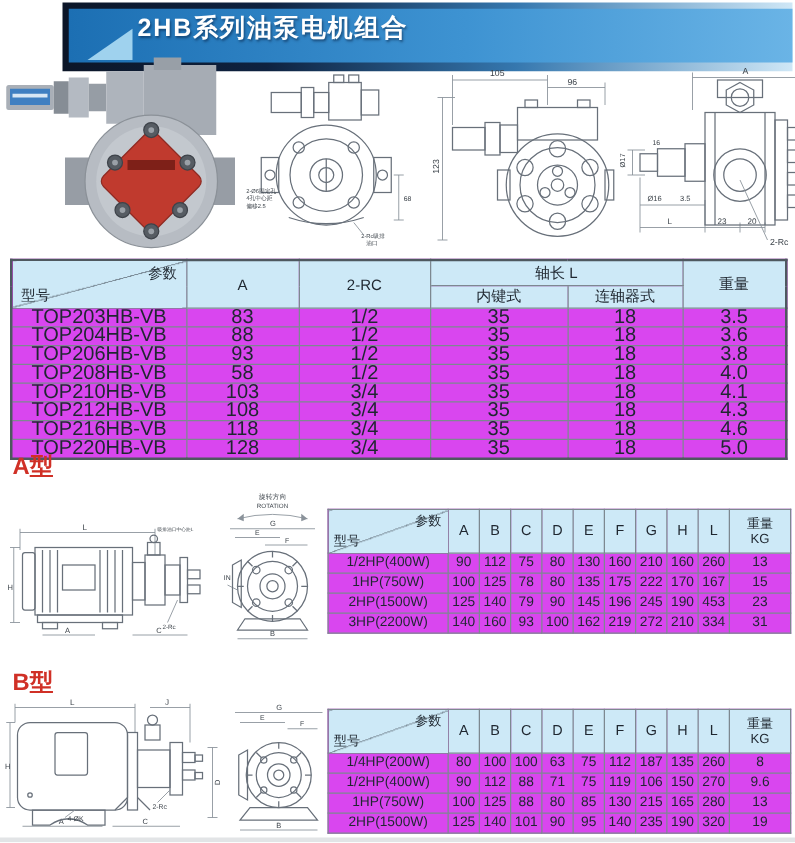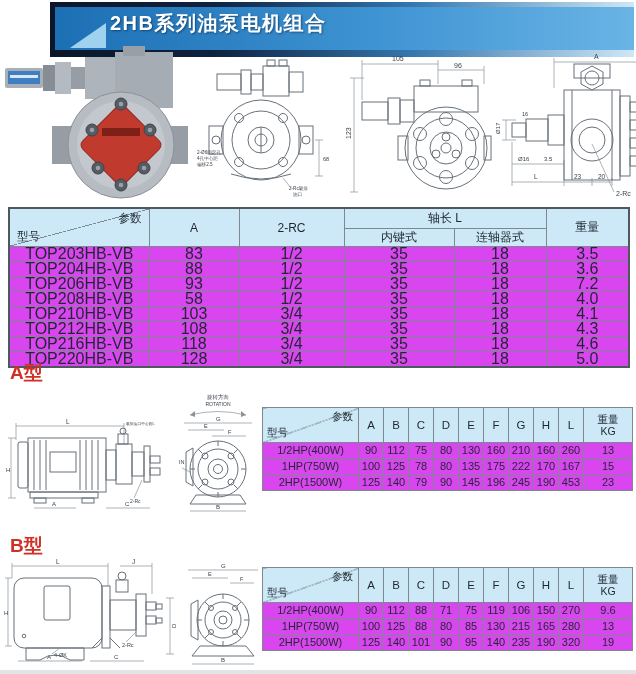"7.2" td { text: 7.2 -> 3.8 }
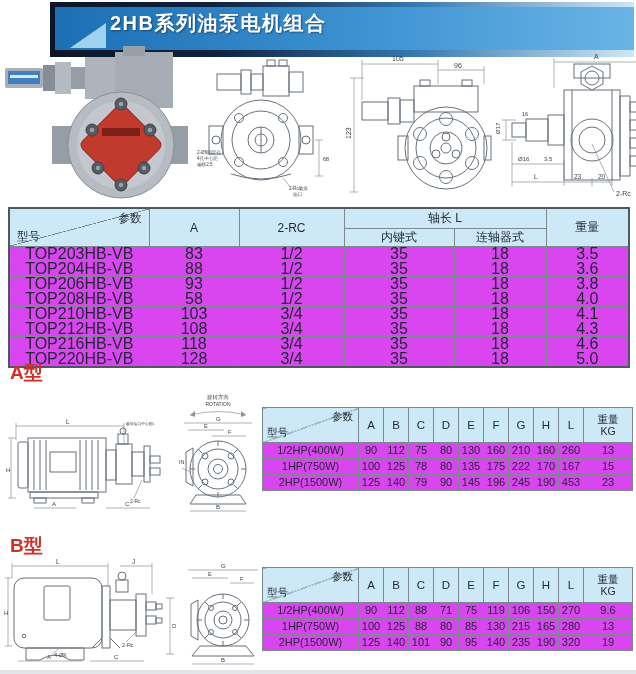"3HP(2200W)" tr { html: none -> <tr> <td>3HP(2200W)</td> <td>140</td> <td>160</td> <td>93</td> <td>100</td> <td>162</td> <td>219</td> <td>272</td> <td>210</td> <td>334</td> <td>31</td> </tr> }
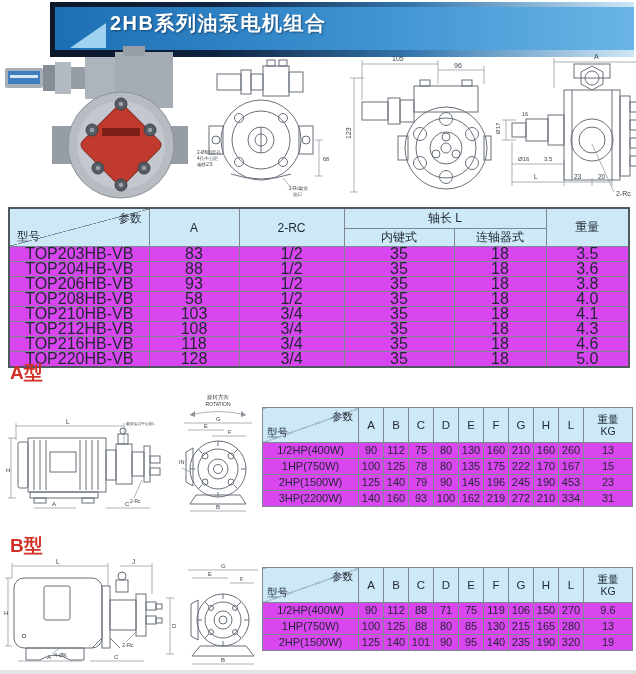"1/4HP(200W)" tr { html: none -> <tr> <td>1/4HP(200W)</td> <td>80</td> <td>100</td> <td>100</td> <td>63</td> <td>75</td> <td>112</td> <td>187</td> <td>135</td> <td>260</td> <td>8</td> </tr> }
